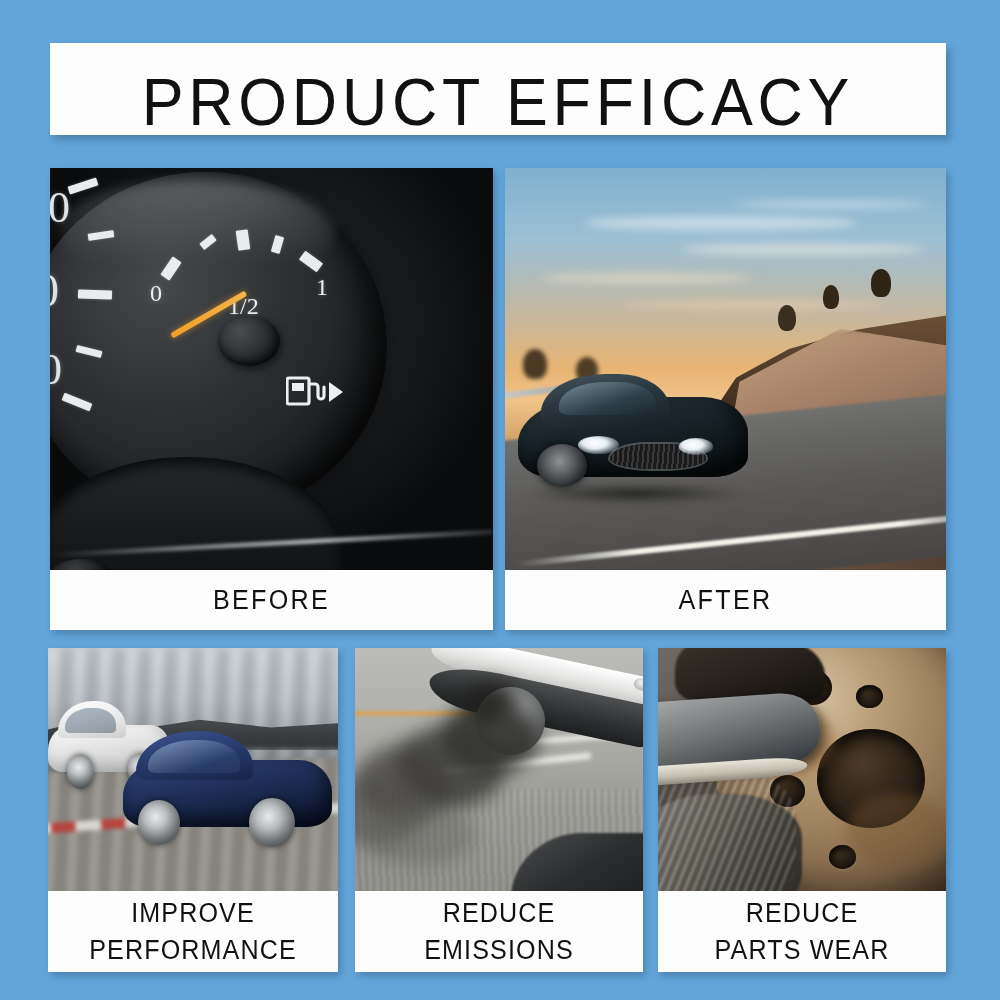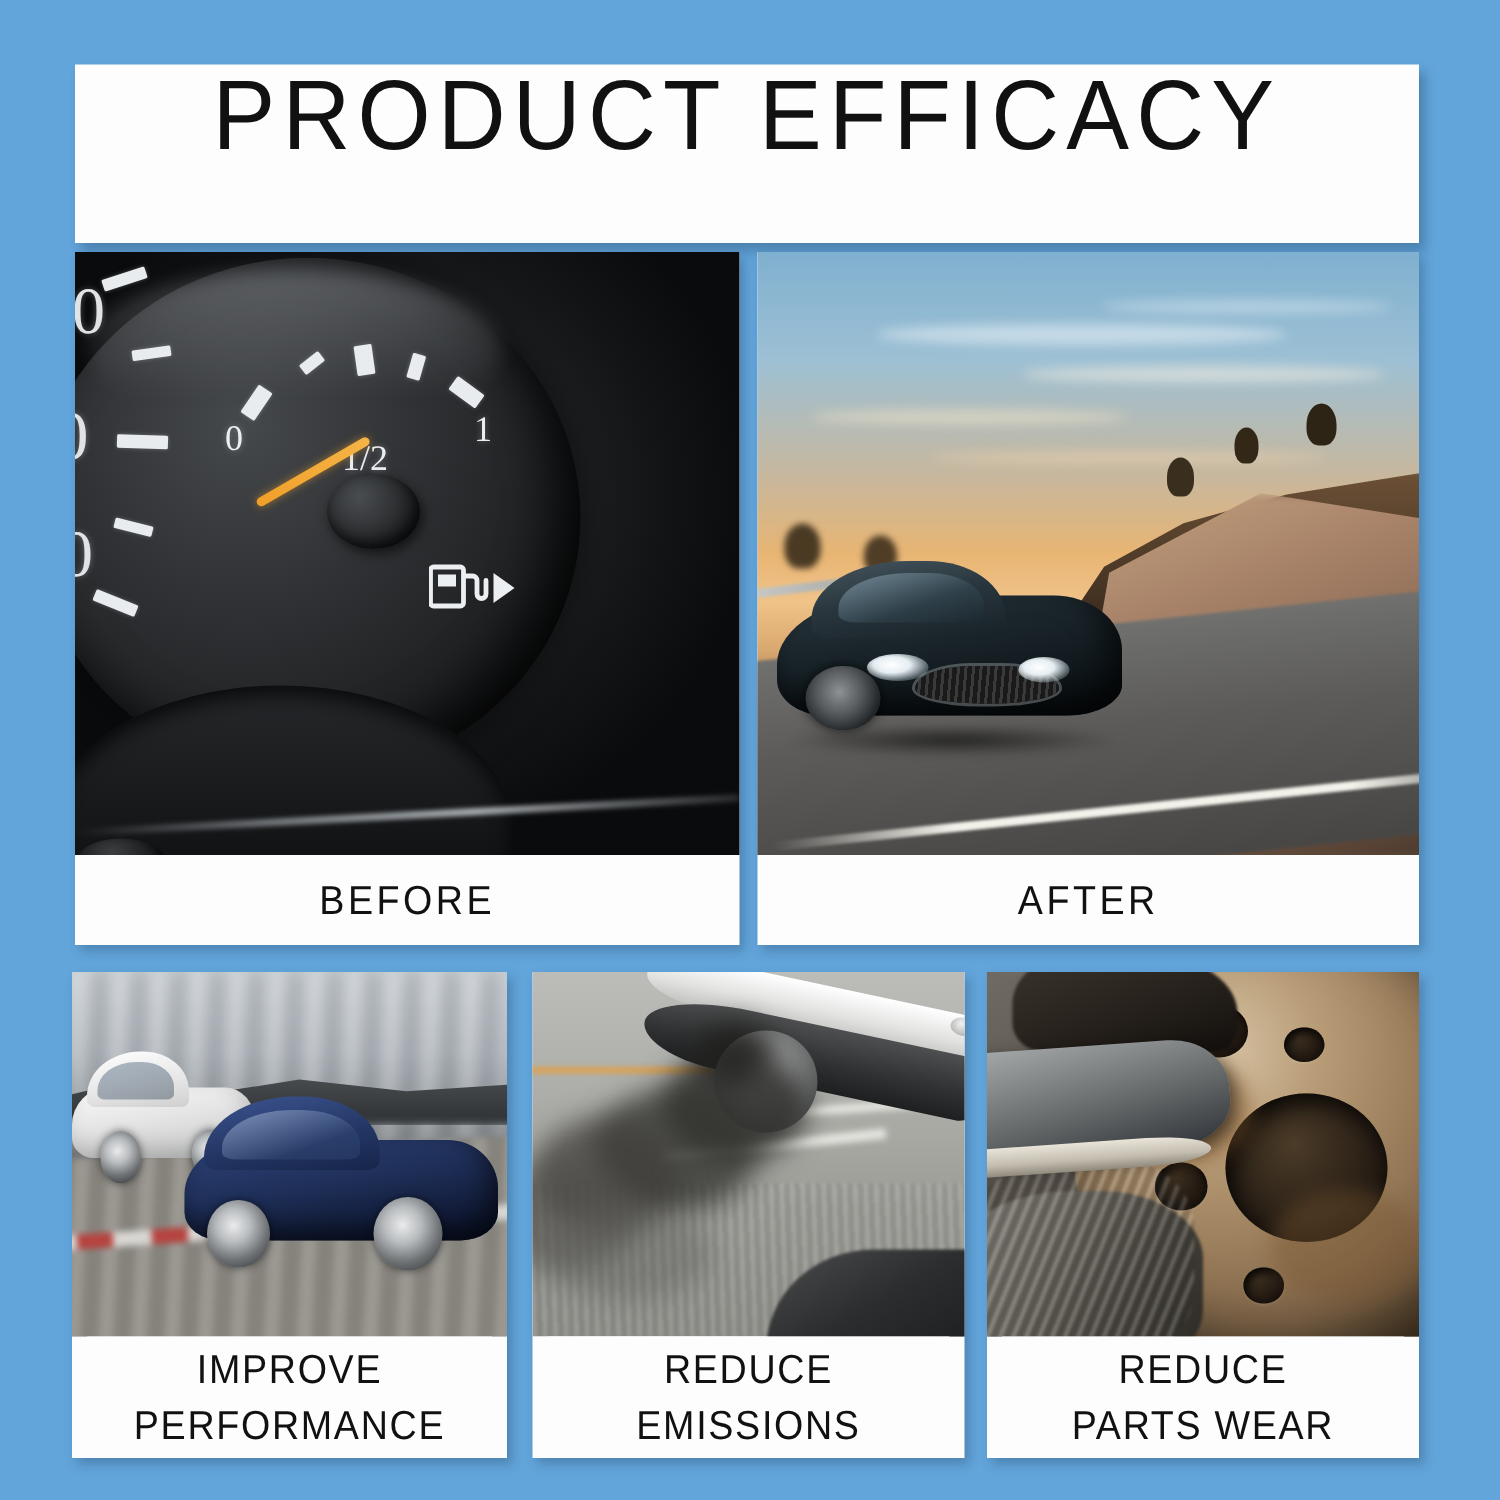"PRODUCT EFFICACY" .title-bar { align-items: flex-start -> flex-end; height: 119px -> 92px }
